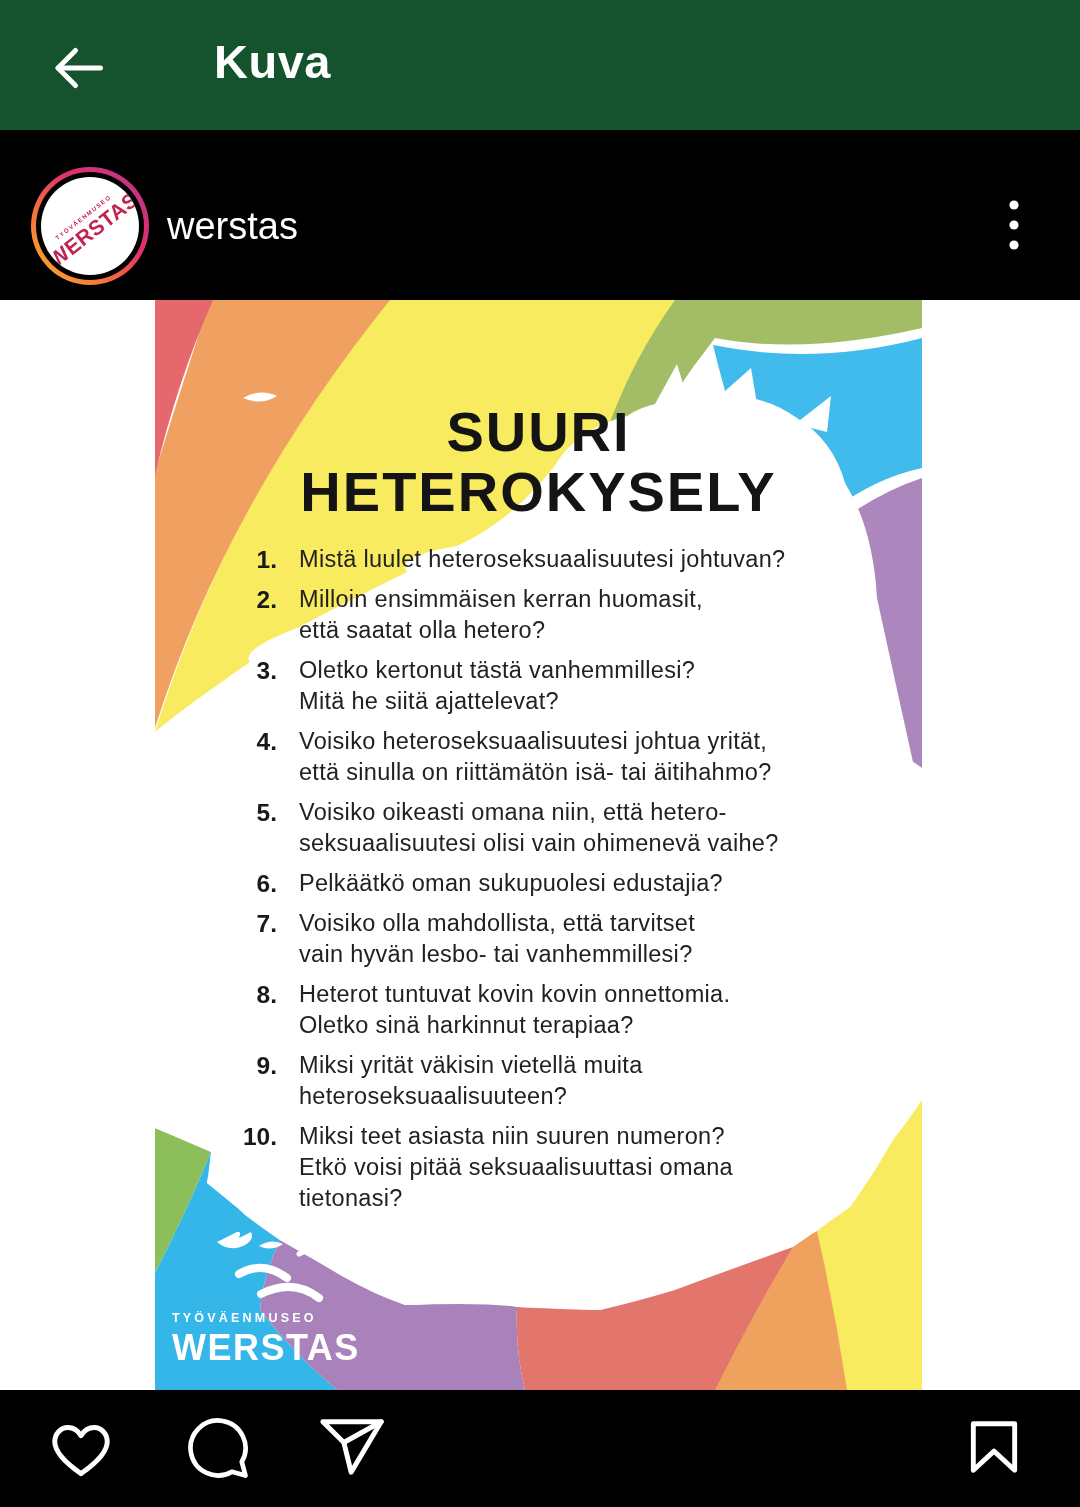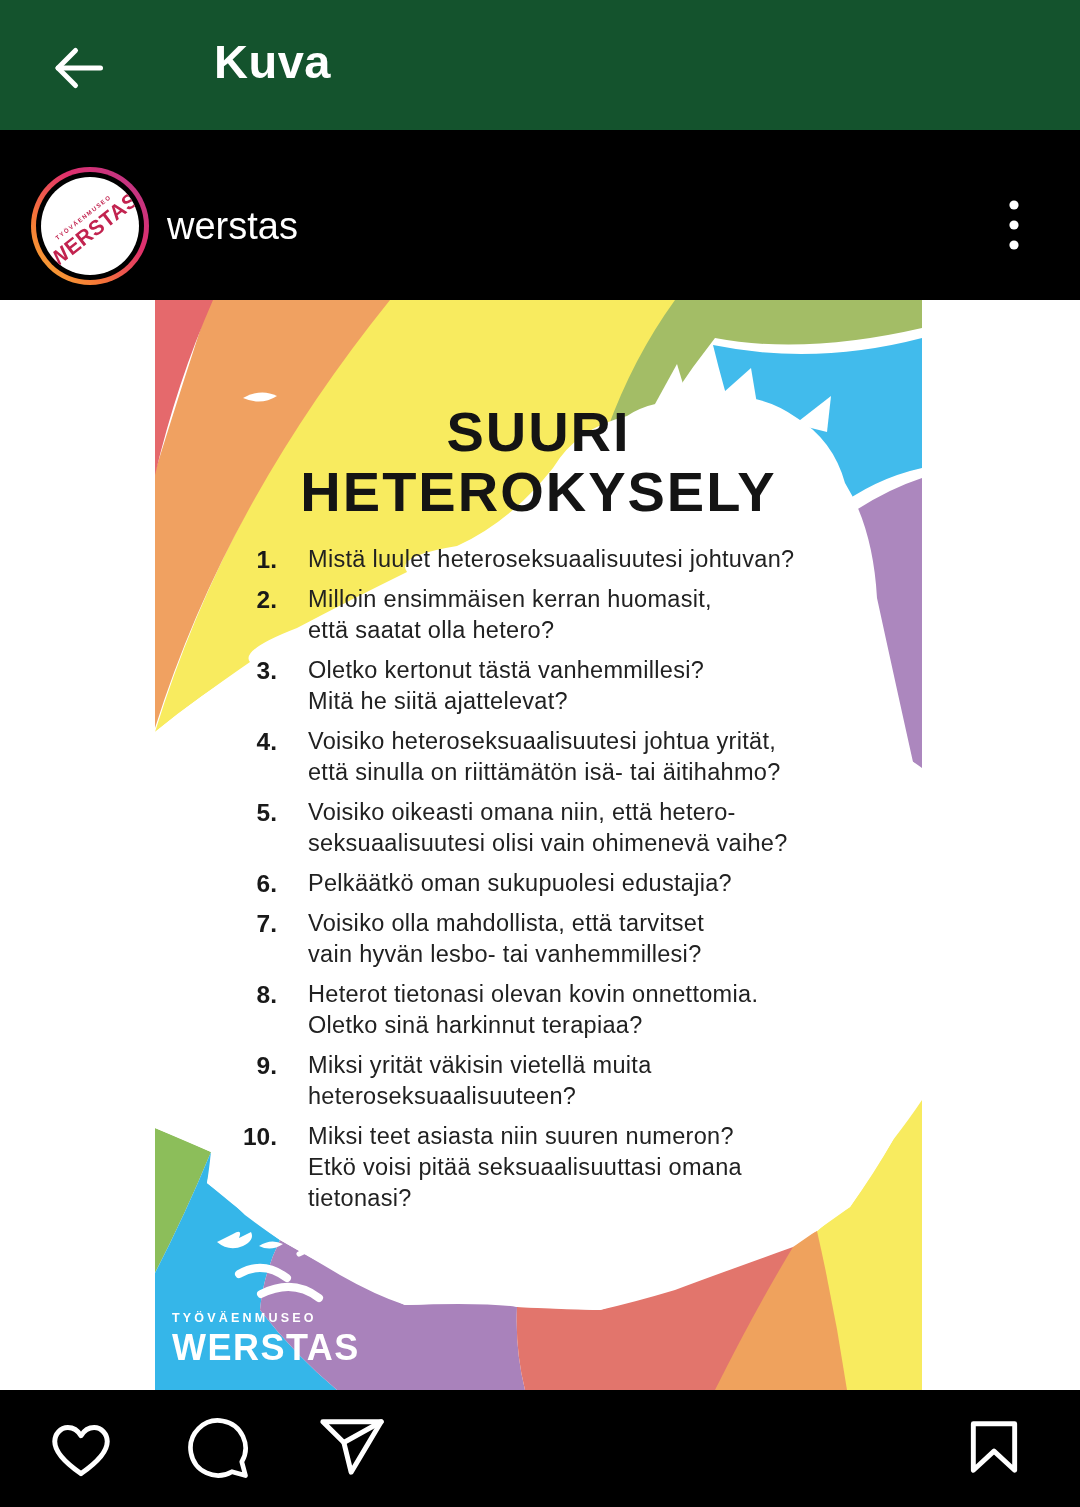"Mistä luulet heteroseksuaalisuutesi" .q-text { margin-left: 31px -> 22px }
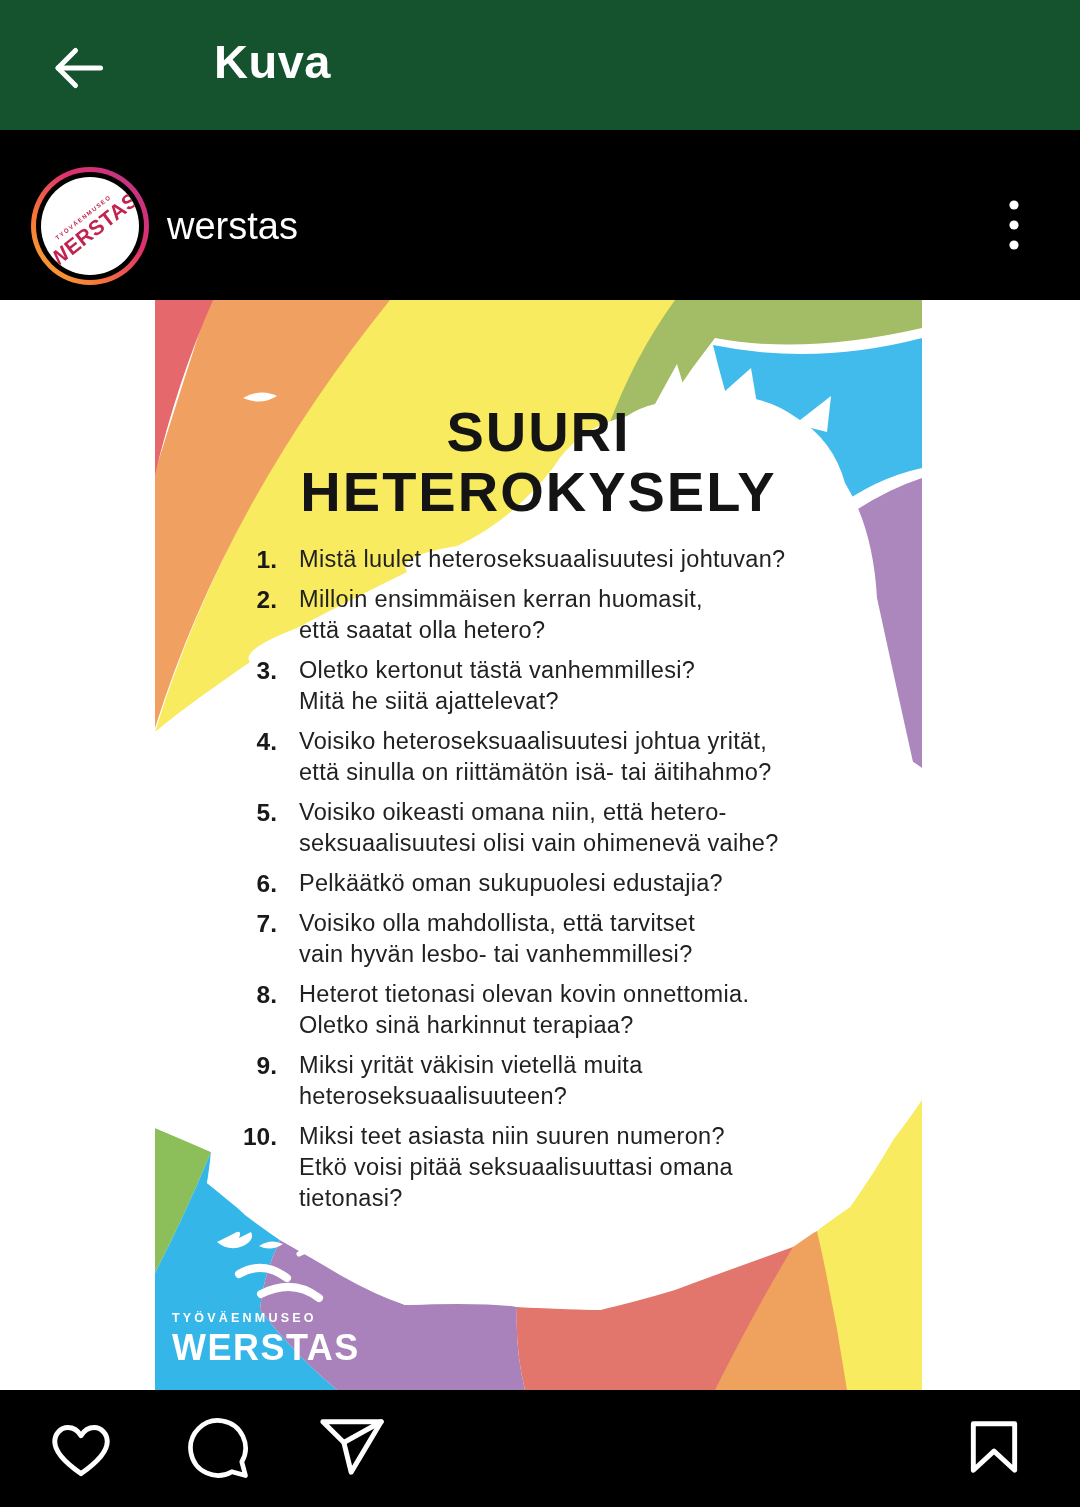"Heterot tietonasi olevan kovin" div.q-text { text: tietonasi olevan -> tuntuvat kovin }
